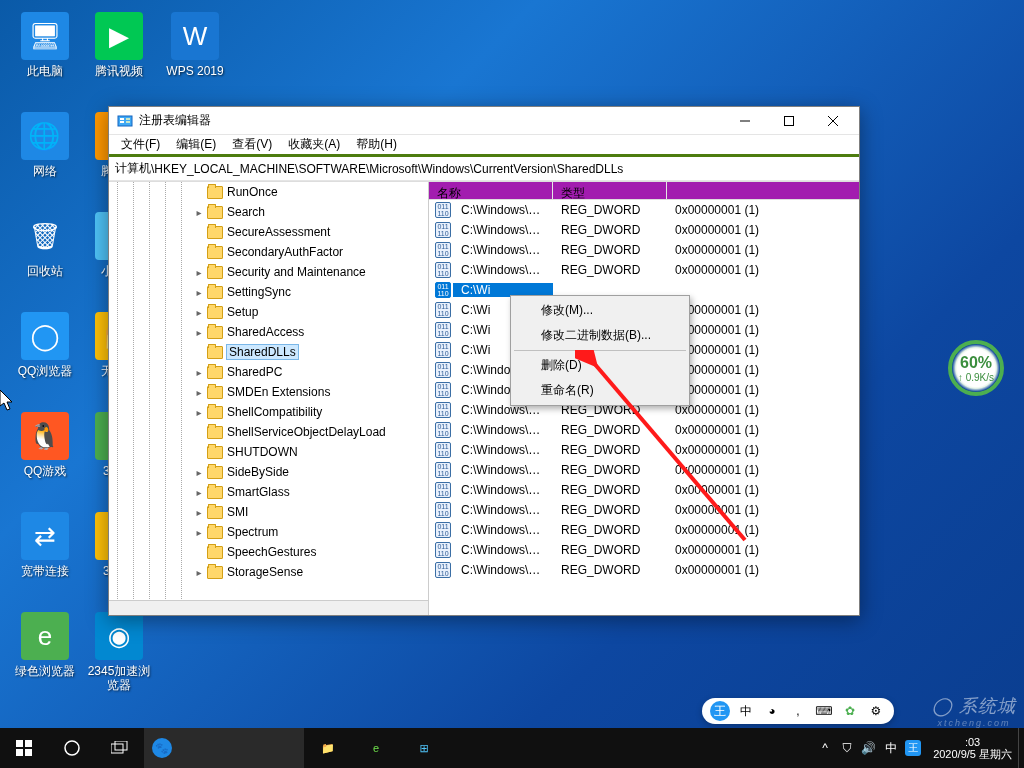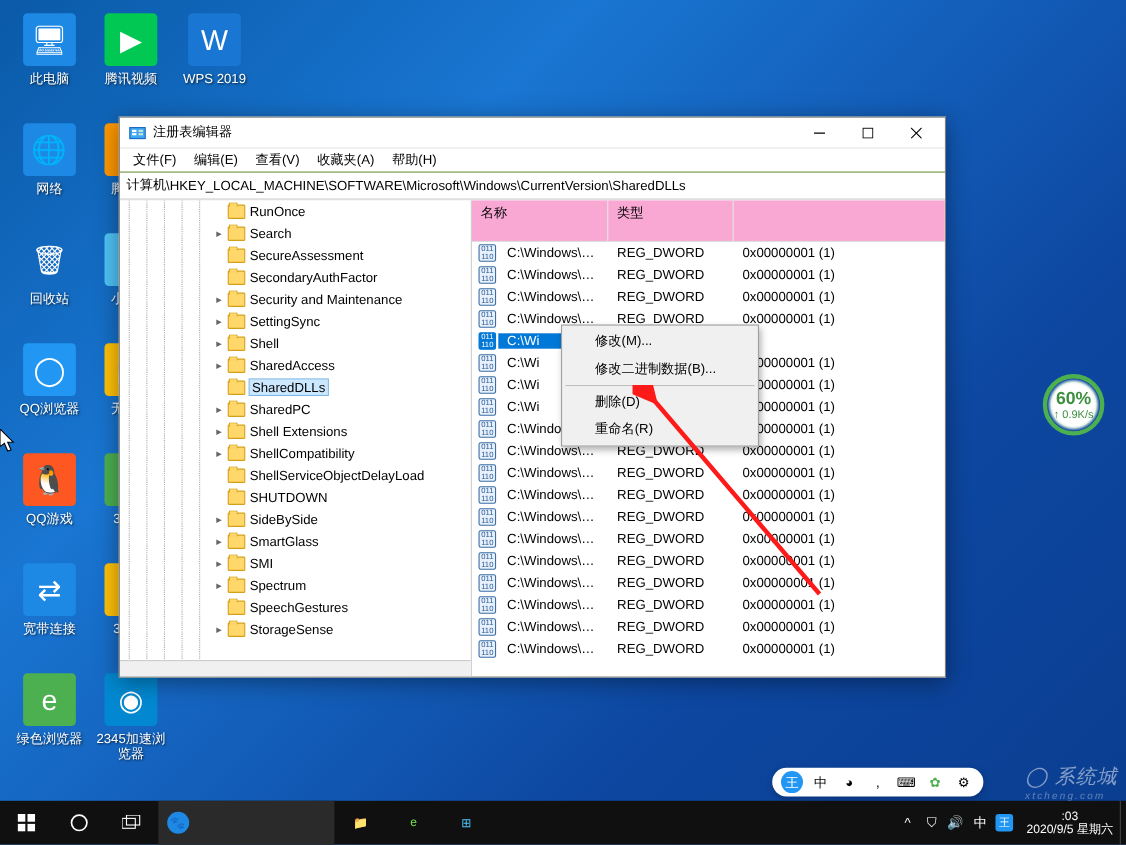"文件(F)" .menubar { border-bottom: 1px solid #4d7c0f -> 3px solid #4d7c0f }
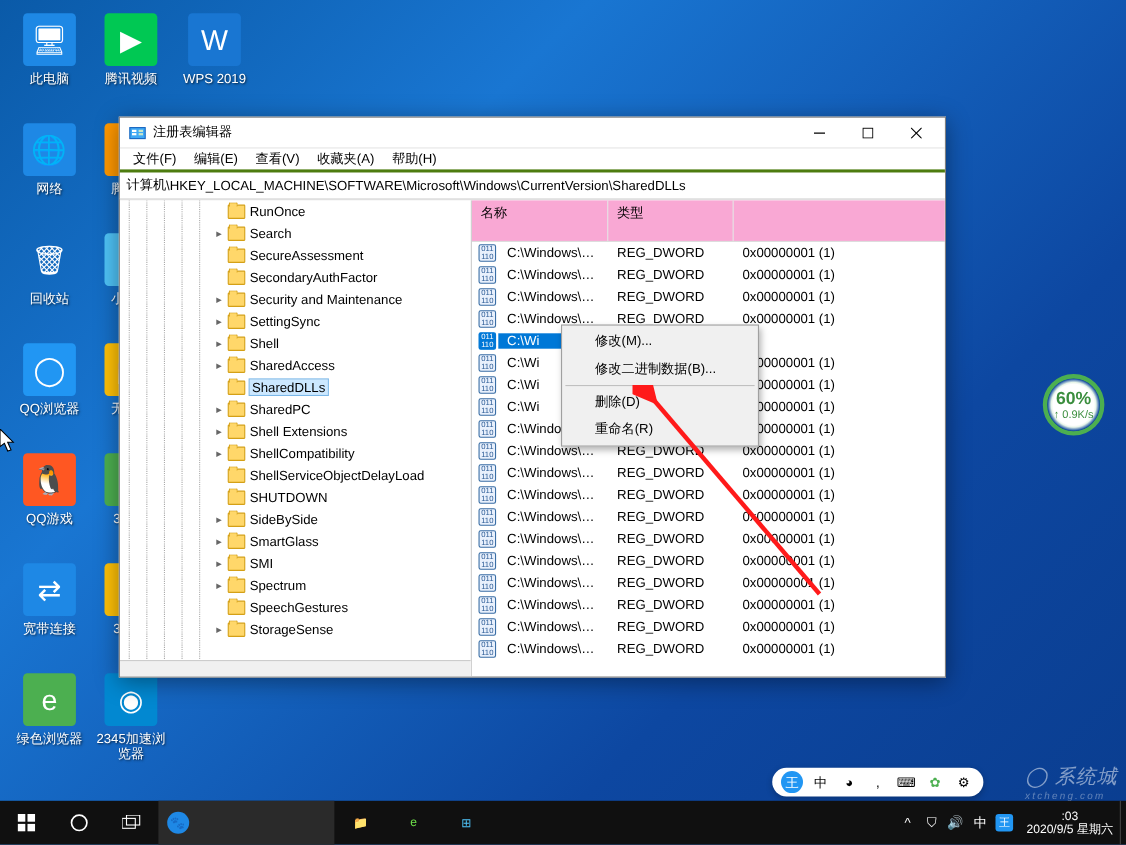"名称" .list-header { background: #f9a8d4 -> #a21caf; height: 38px -> 18px }
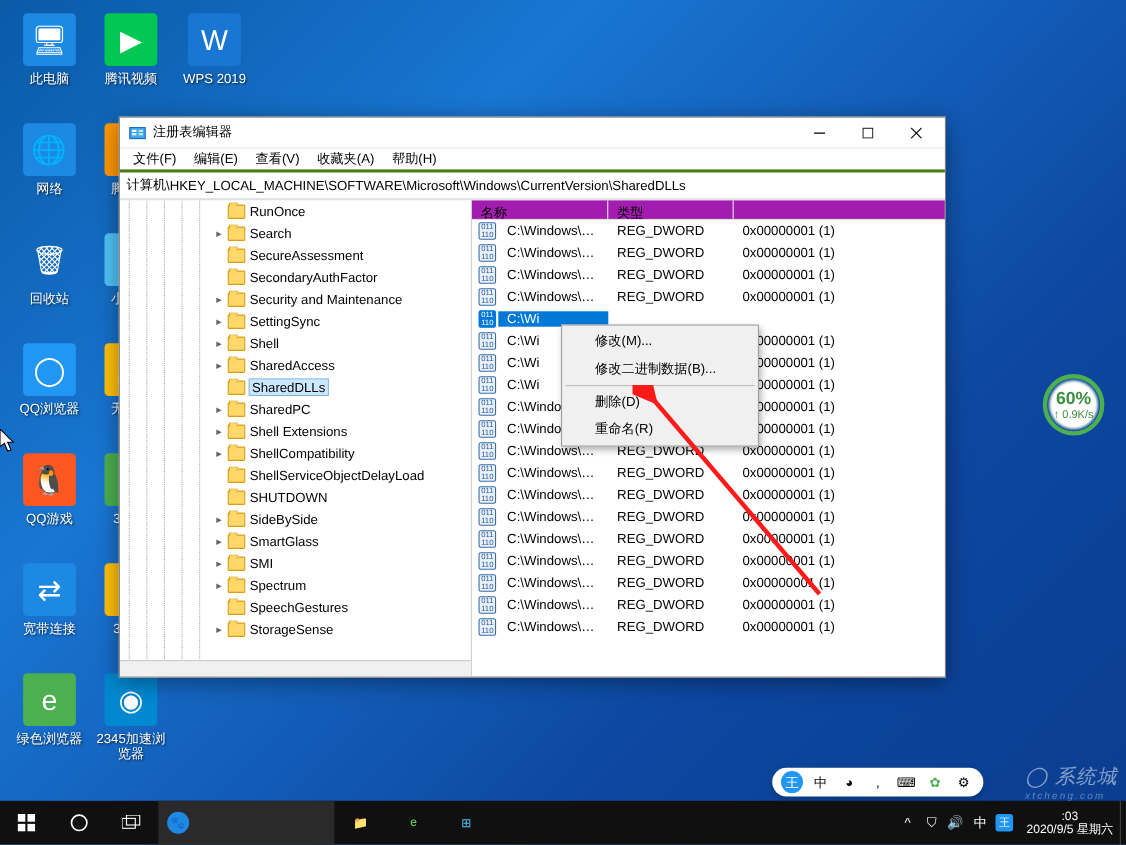"Shell" span.name { text: Shell -> Setup }
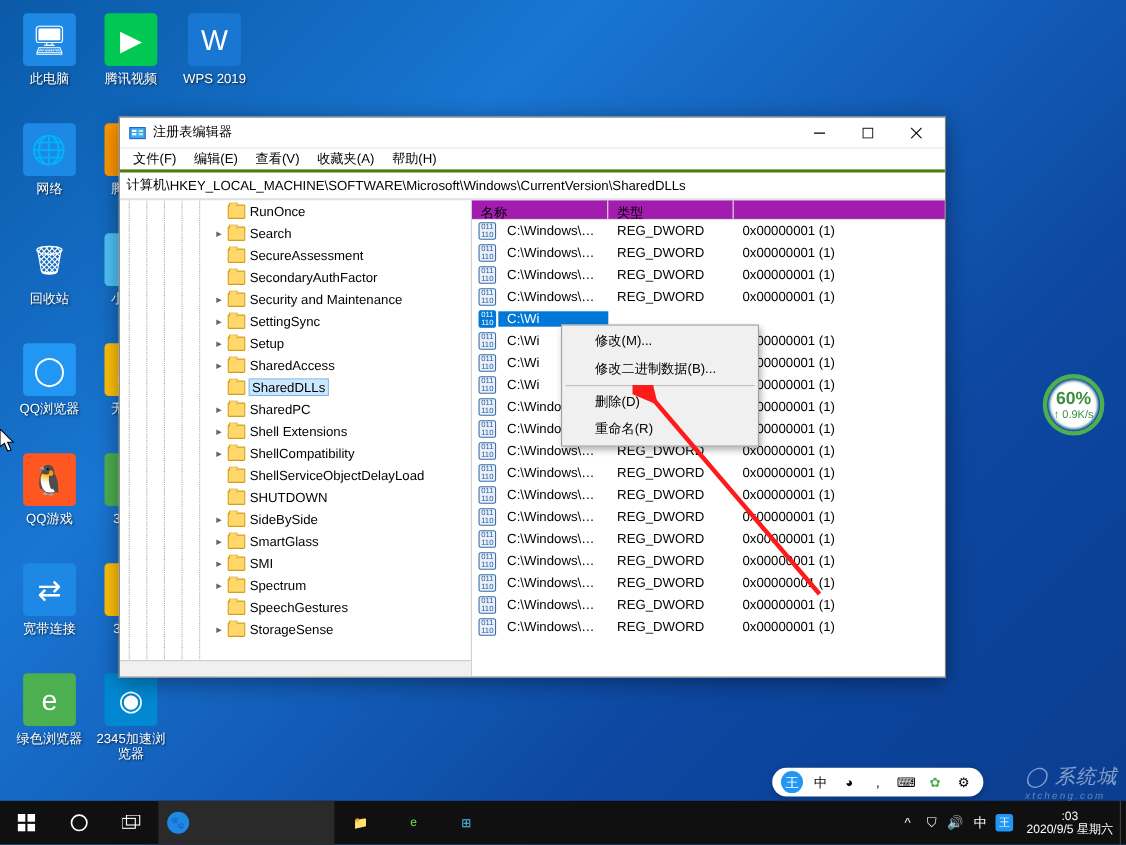"Shell Extensions" span.name { text: Shell -> SMDEn }
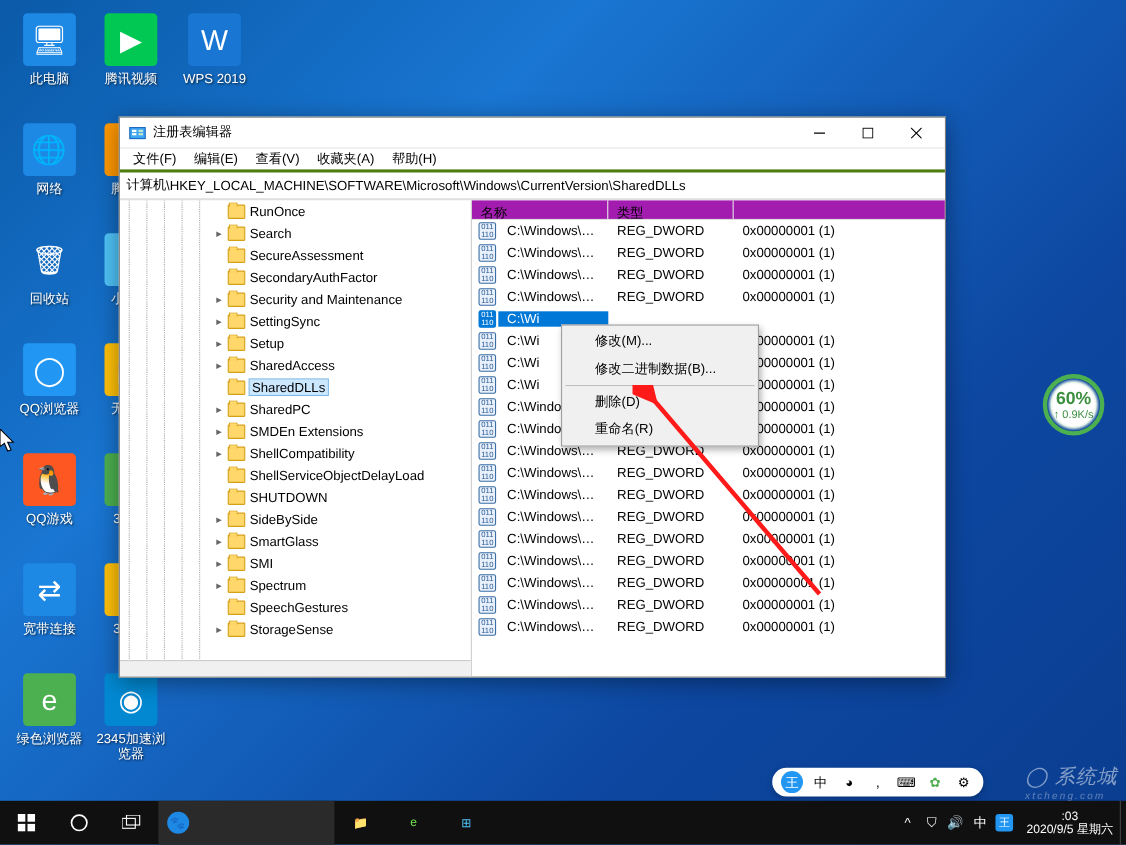"xtcheng.com" .watermark .sub { text-align: left -> center }
